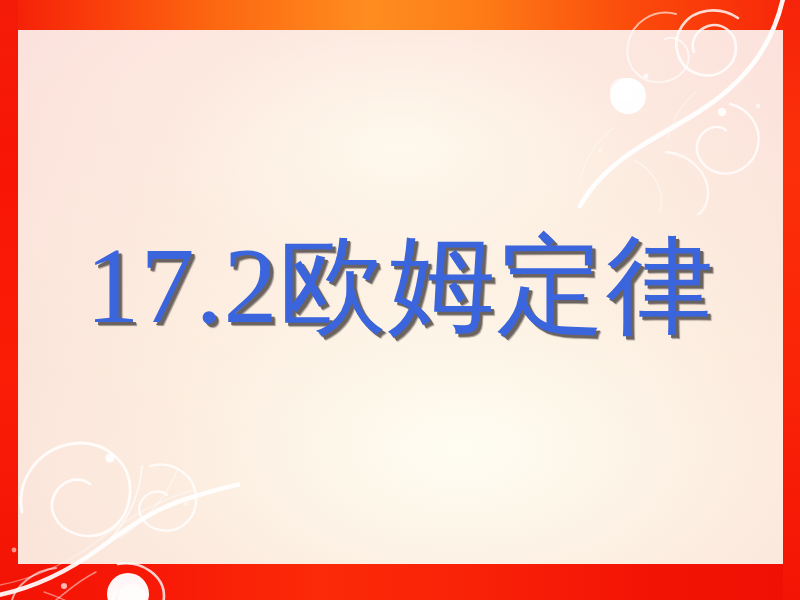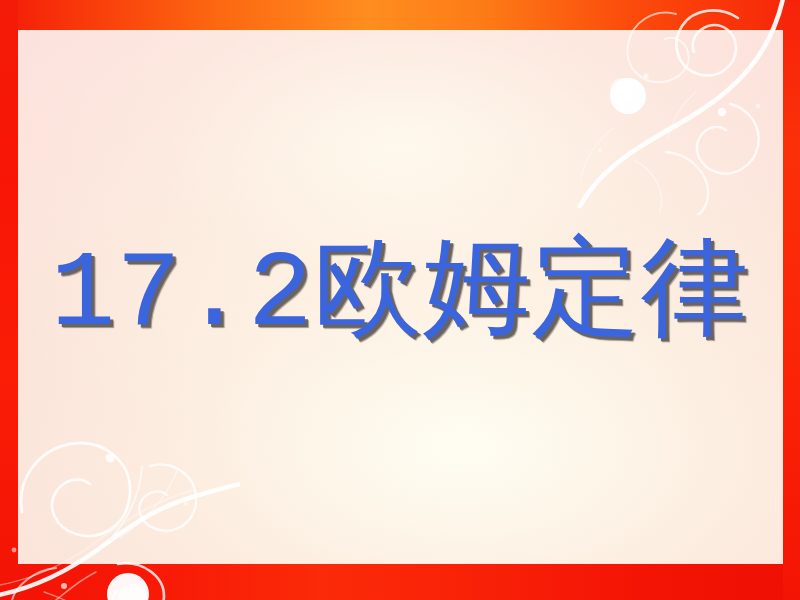"17.2欧姆定律" #slide-title { font-family: Liberation Mono, monospace -> Liberation Serif, serif; margin: 17px -> 8px }
